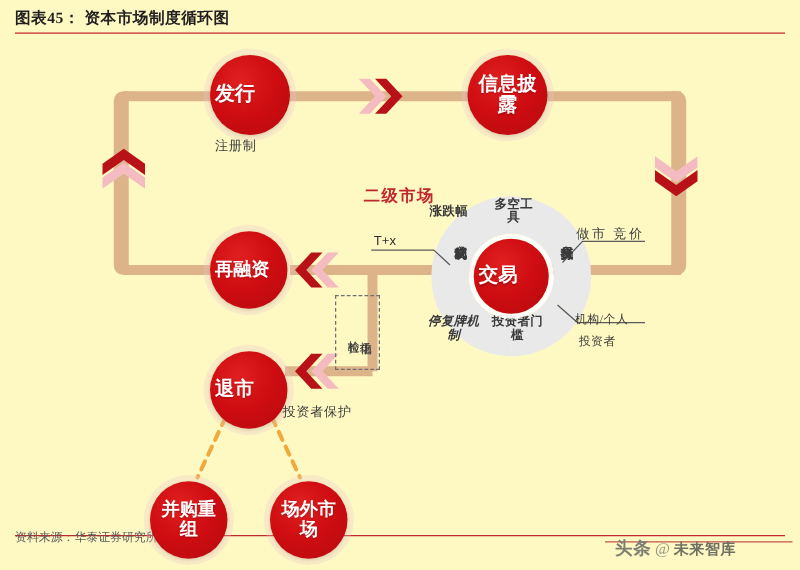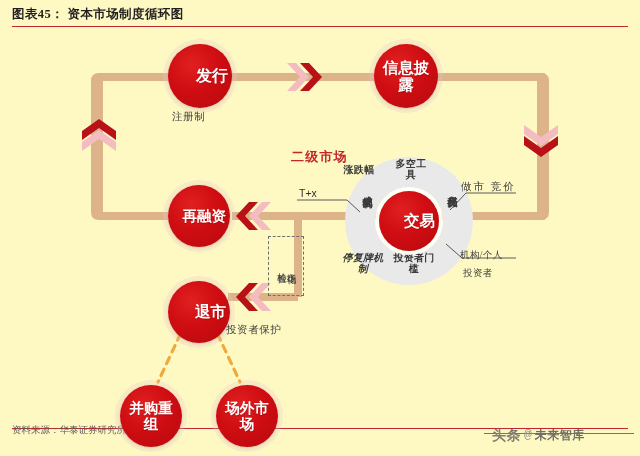"发行" .node { justify-content: flex-end -> flex-start }
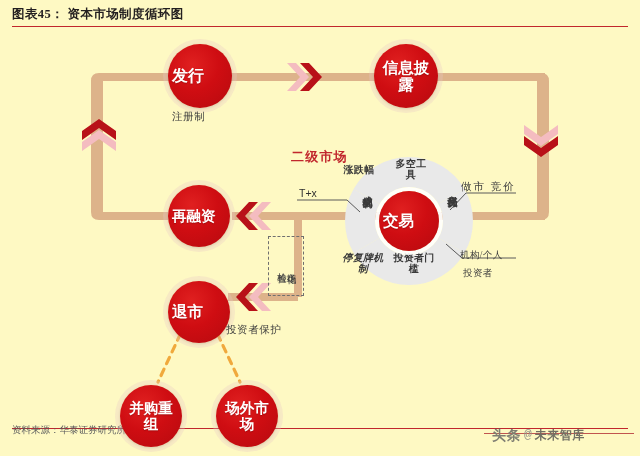"头条" .watermark { align-items: none -> center; font-family: Liberation Mono, monospace -> none }
